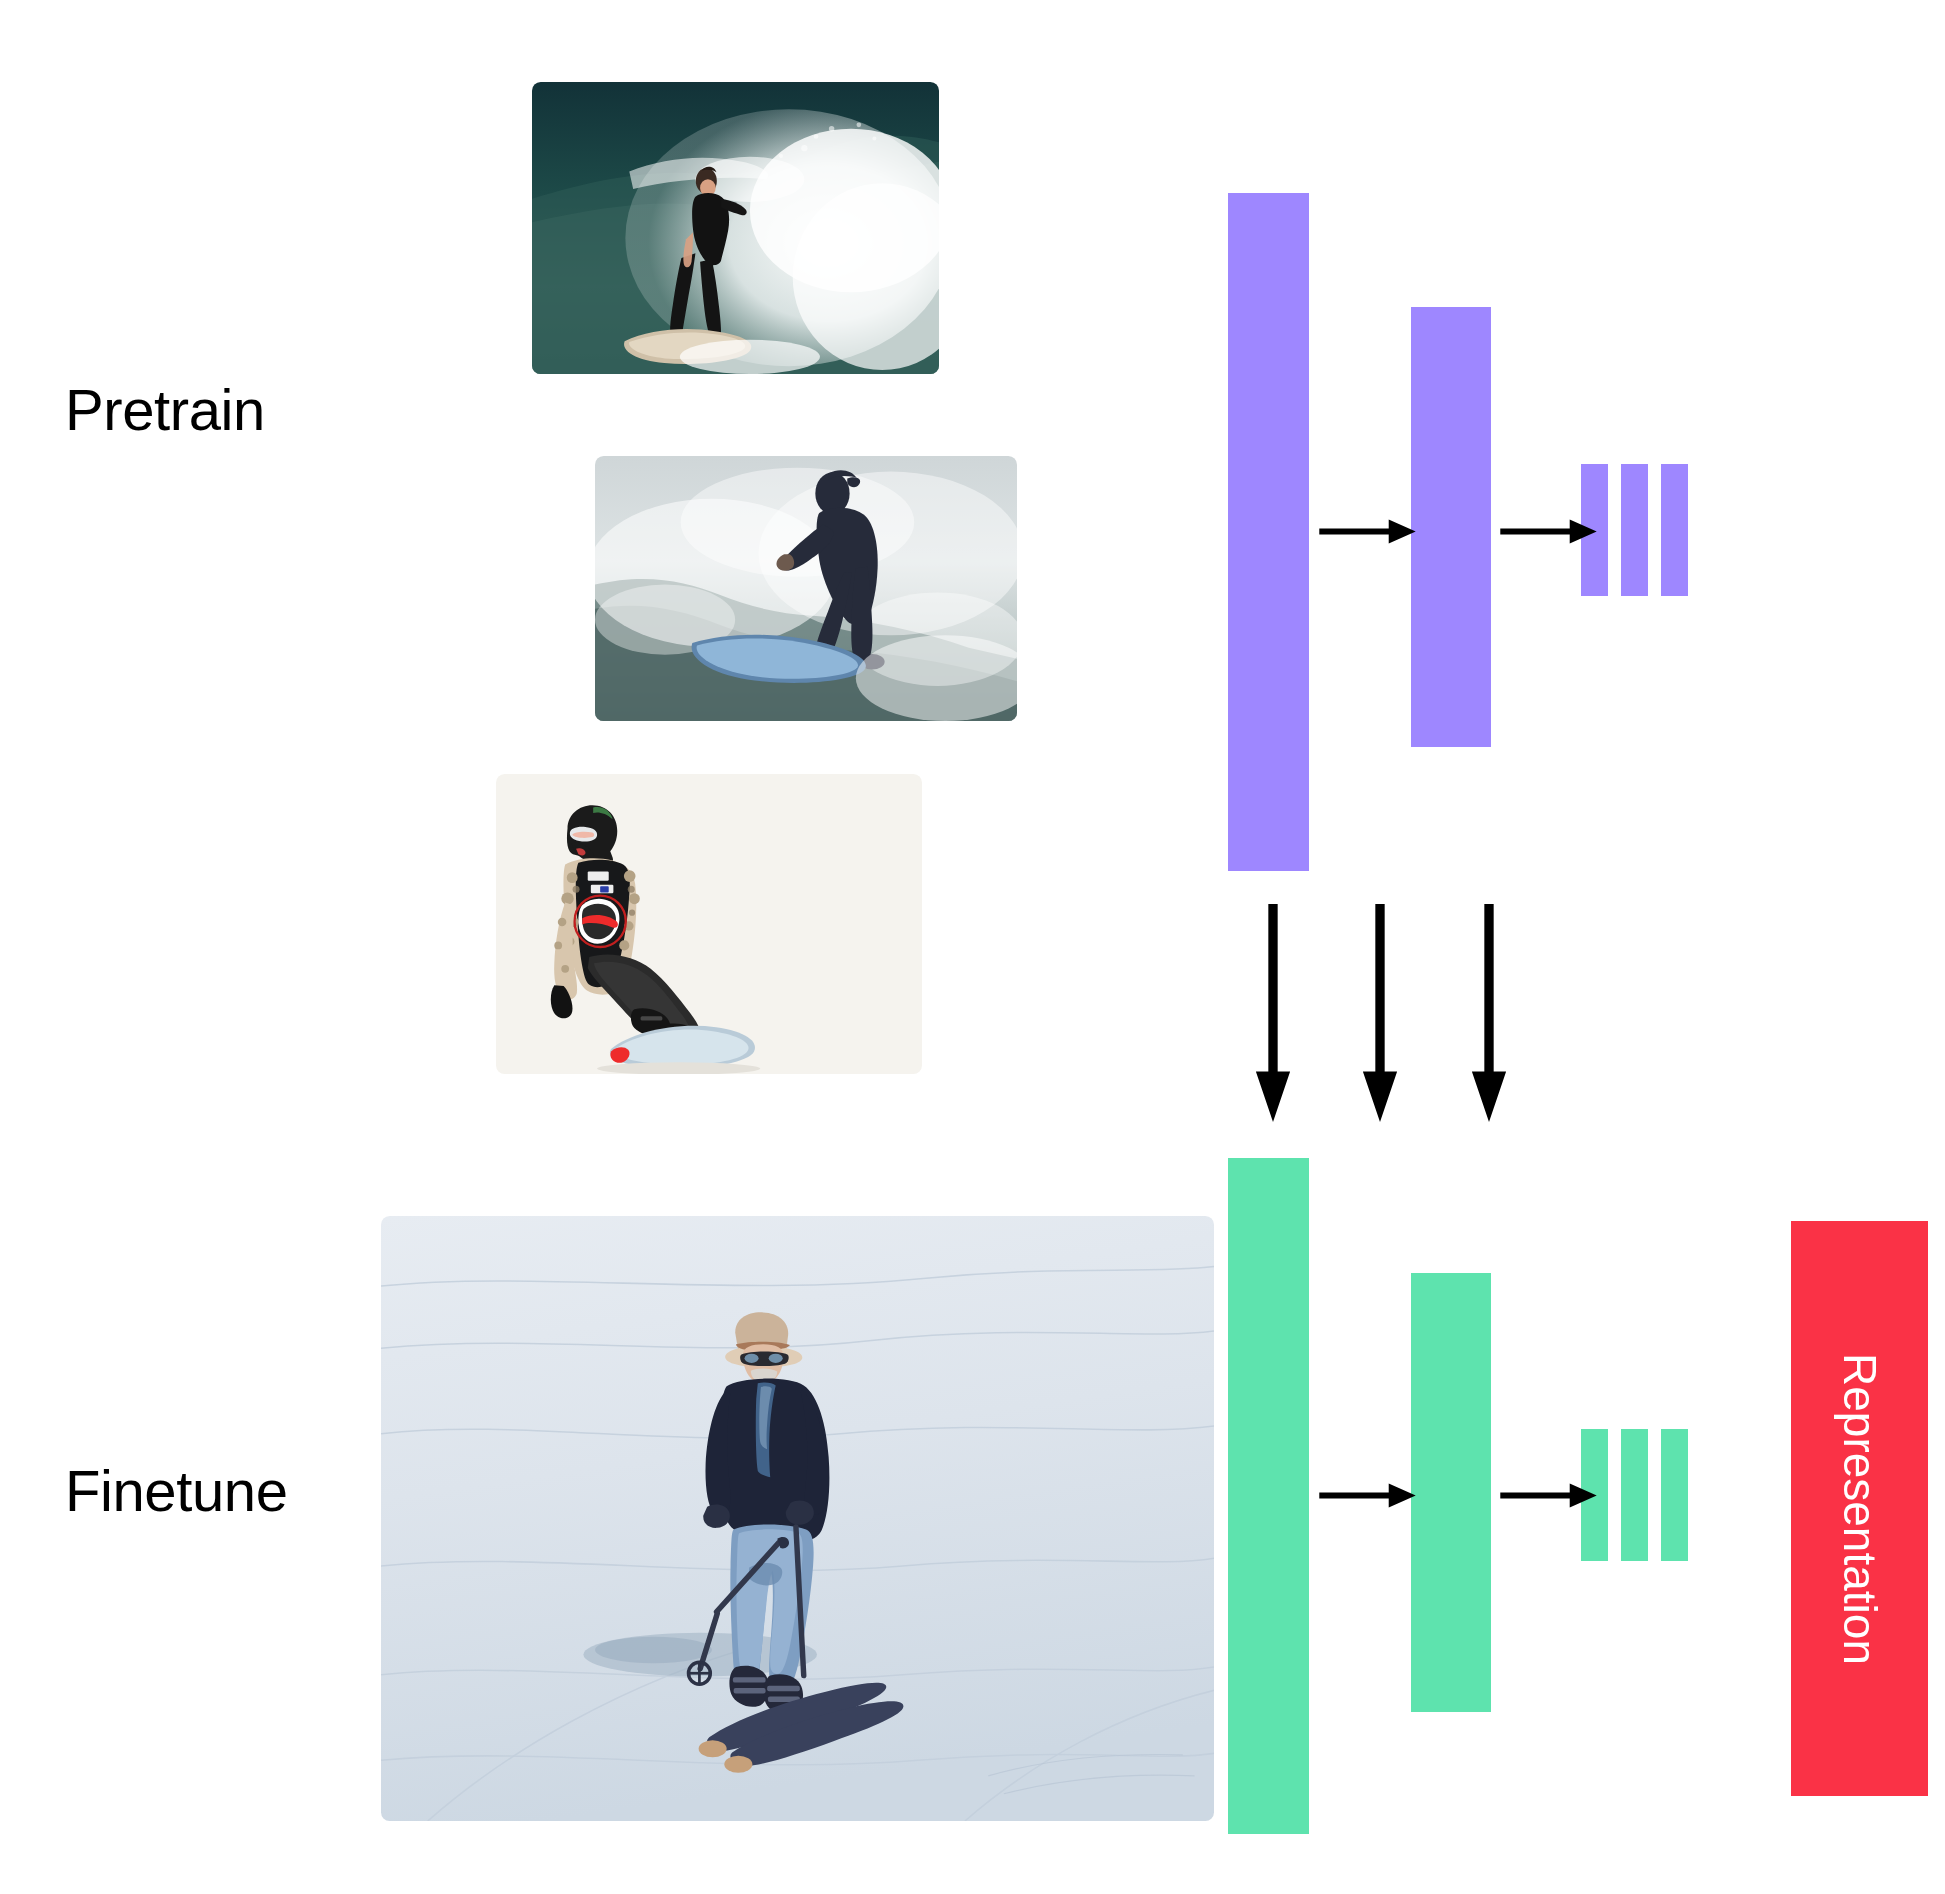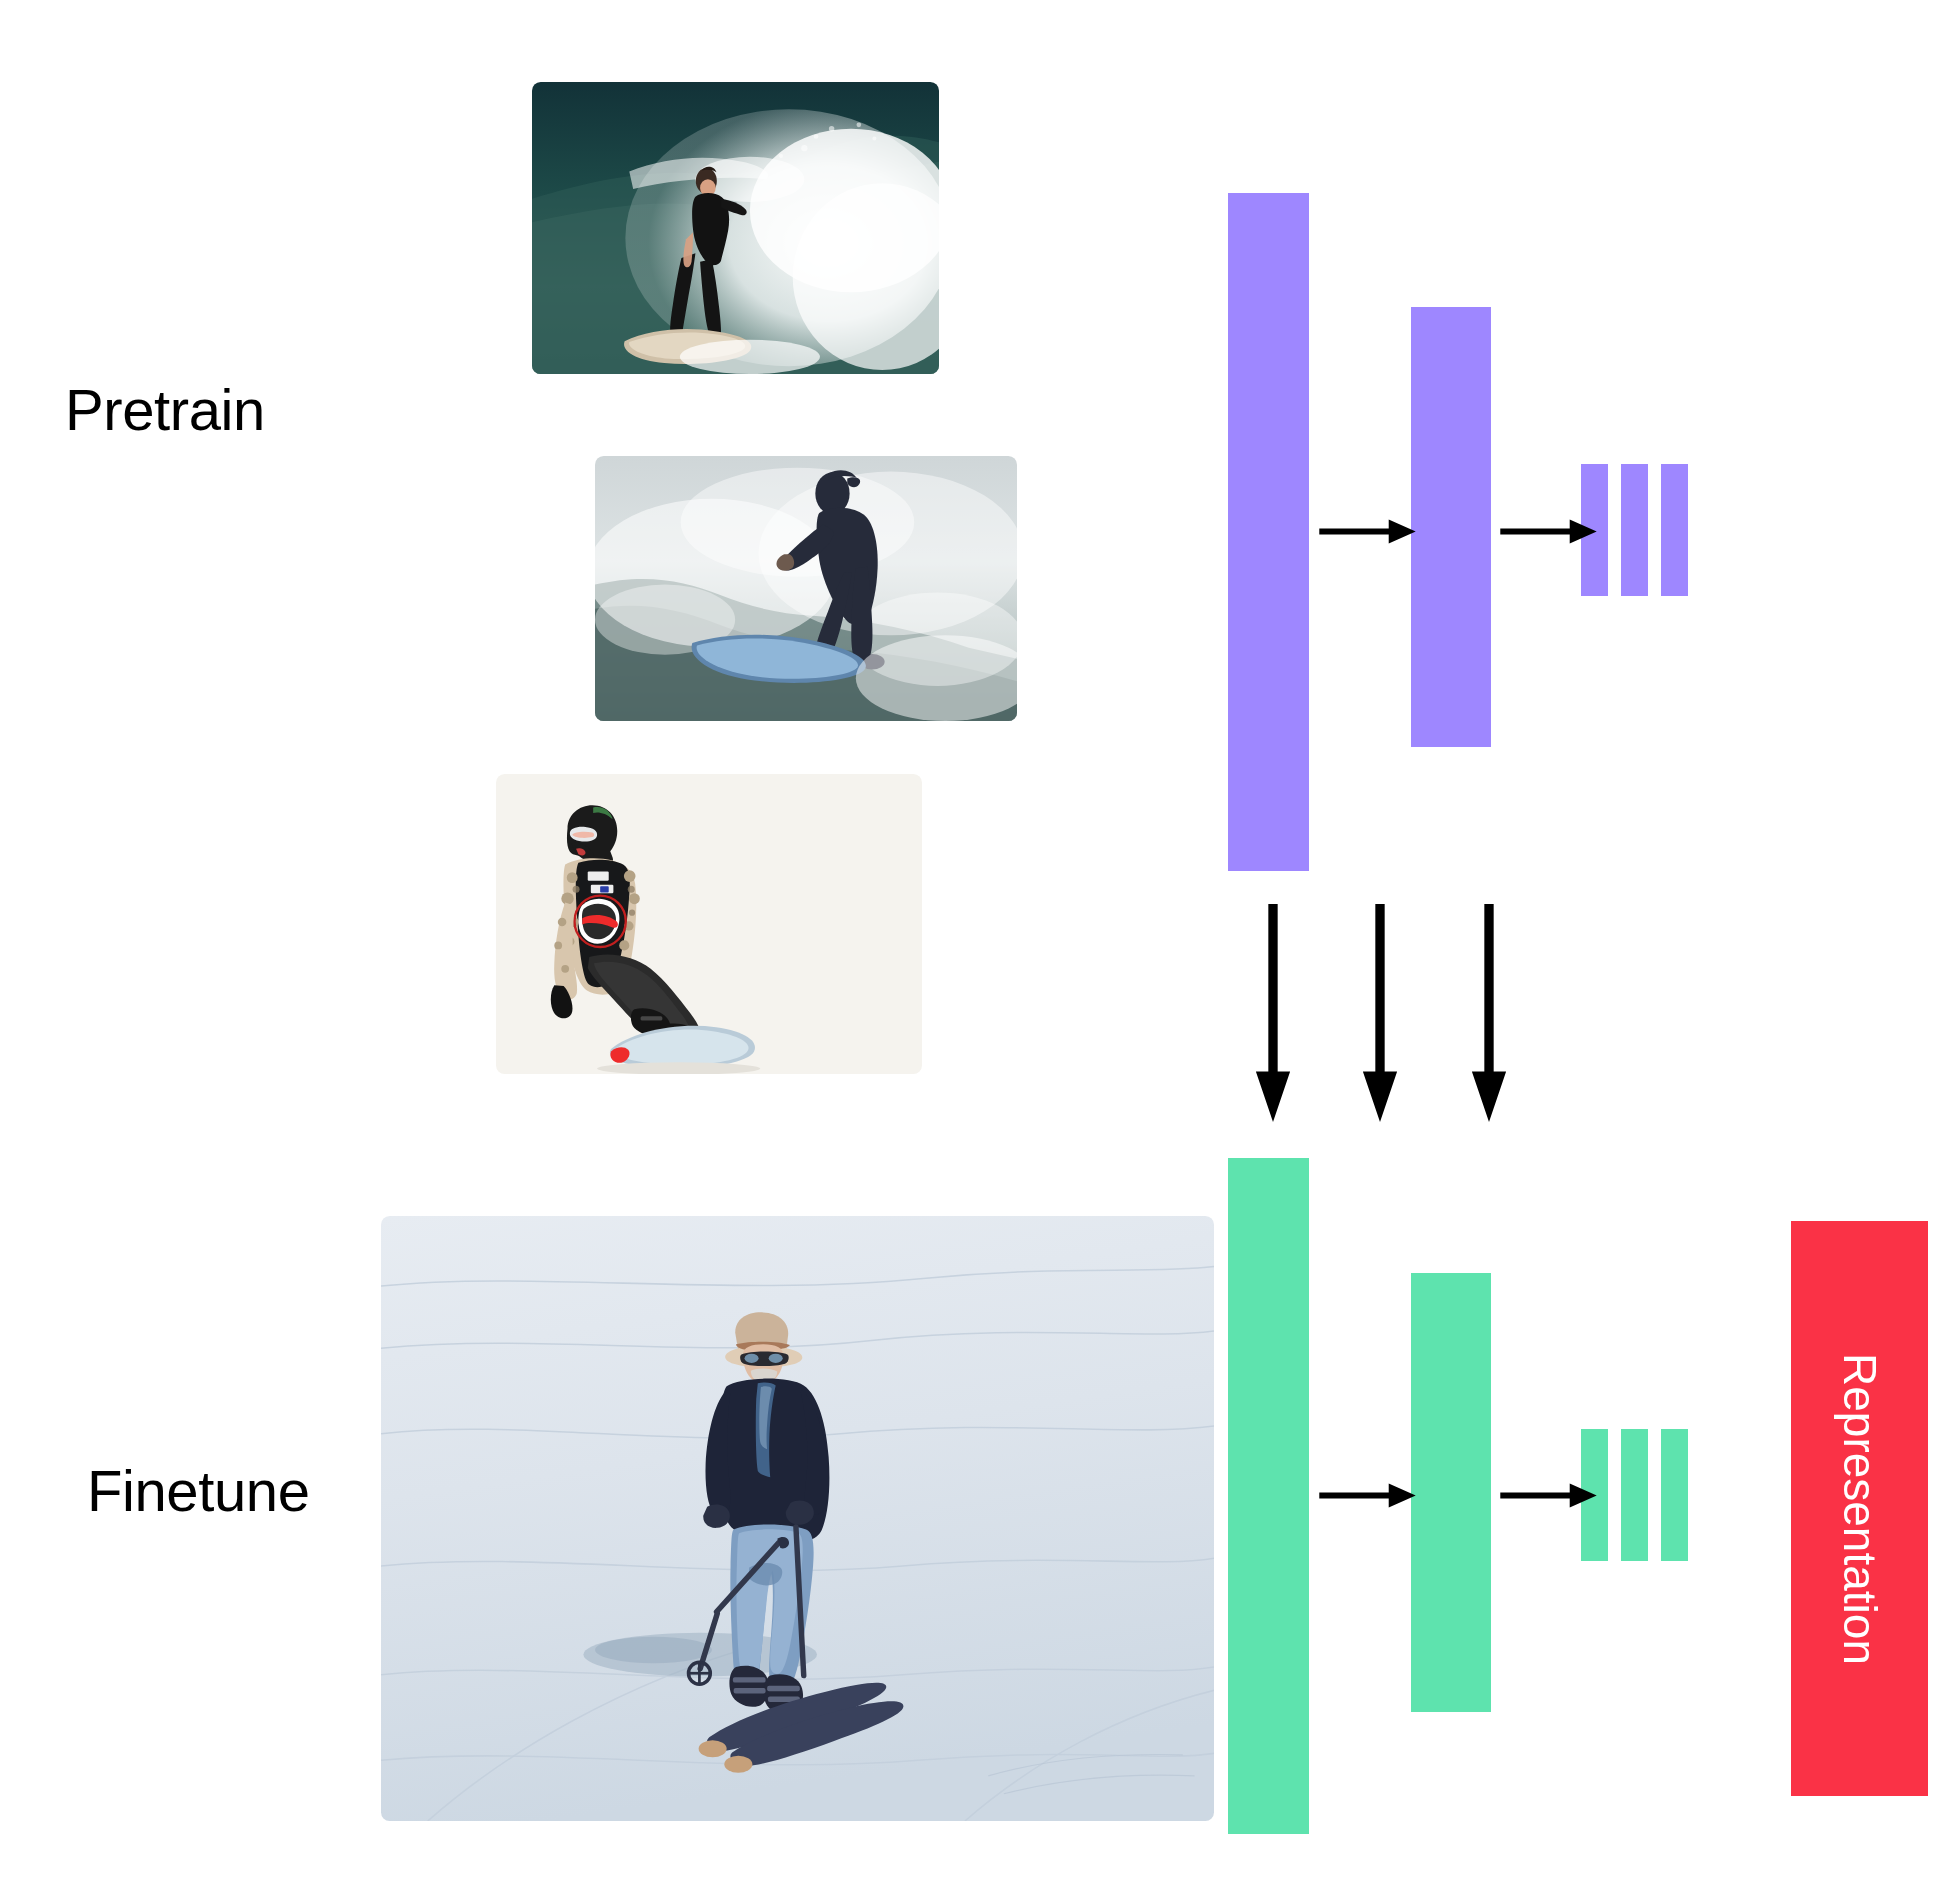"Finetune" div.section-label { margin-left: 22px -> none }
